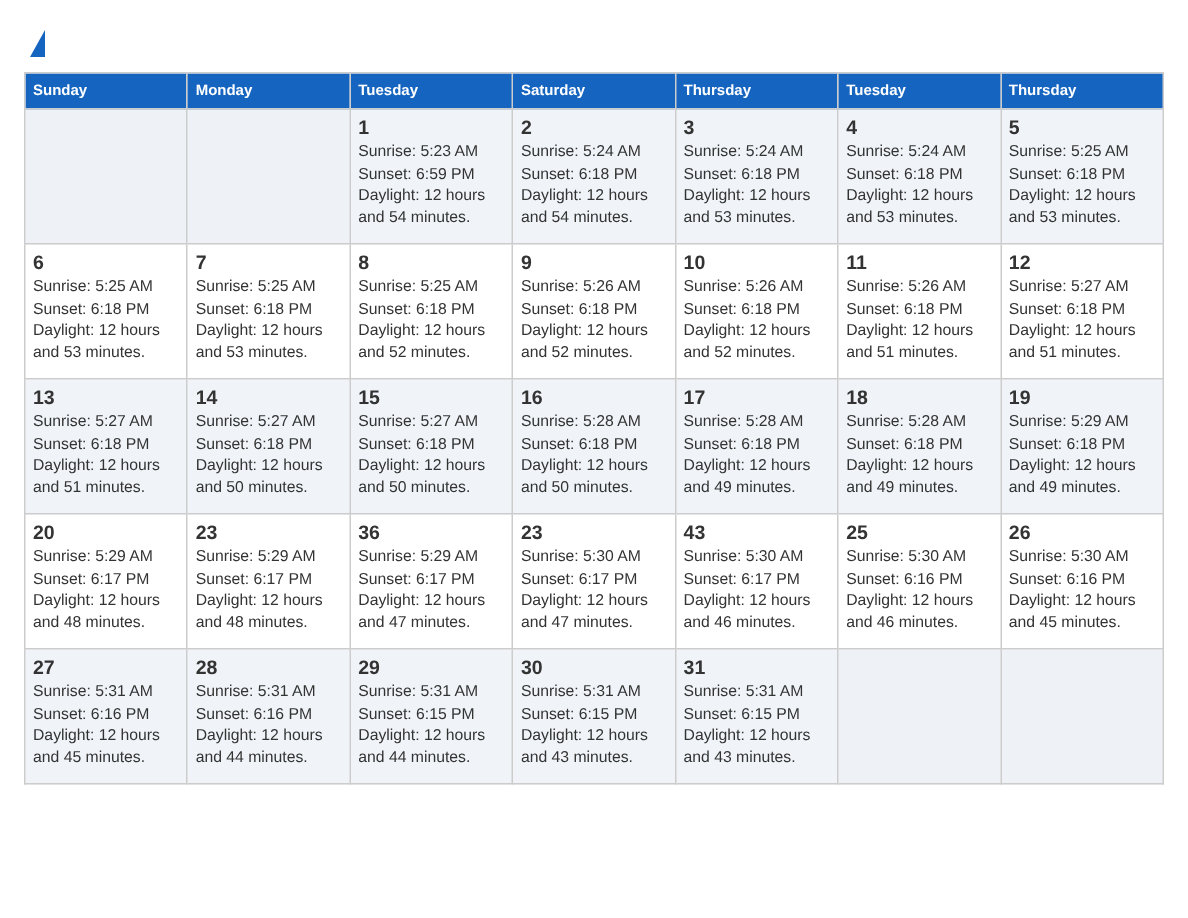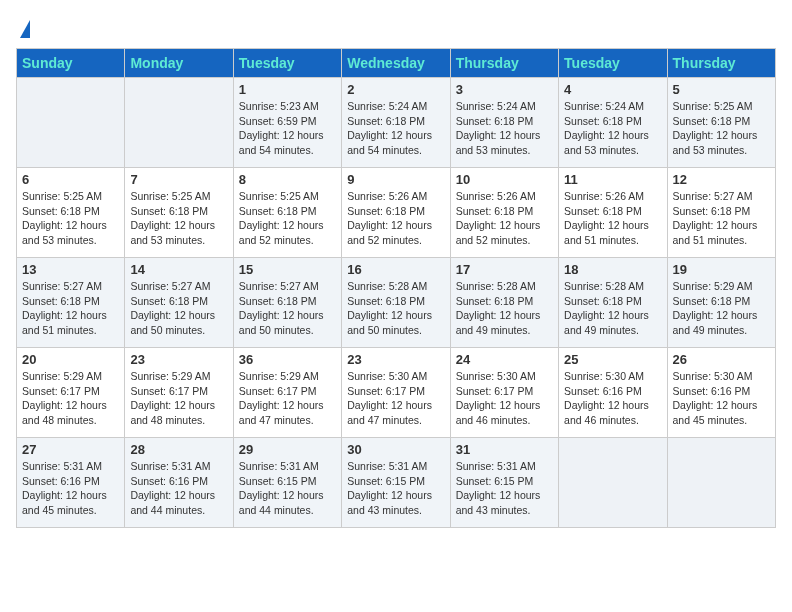"Sunday" .calendar th { color: #5eead4 -> #ffffff; font-size: 14px -> 10px }
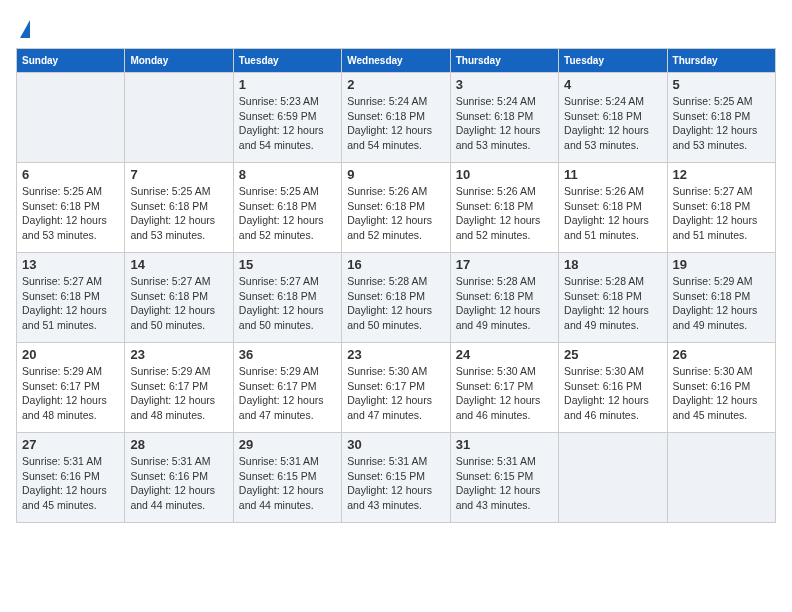"Wednesday" th { text: Wednesday -> Saturday }
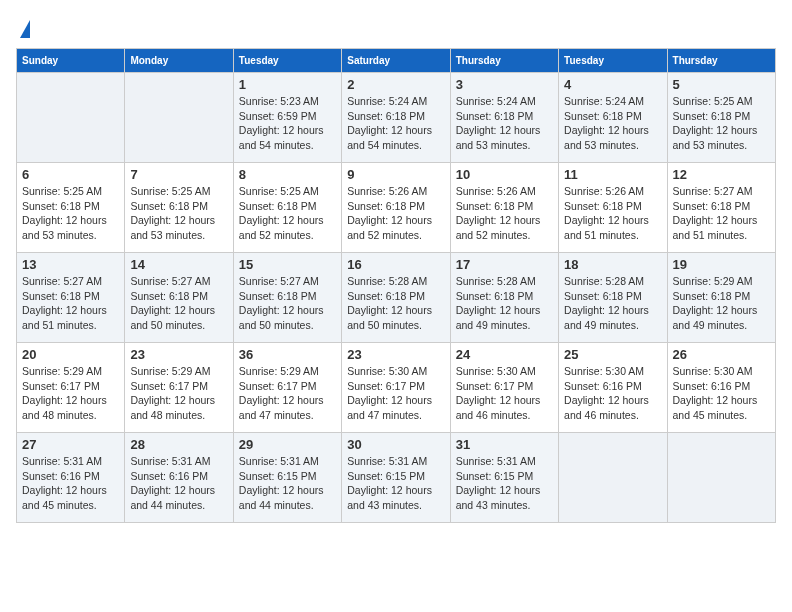"24" div.day-number { text: 24 -> 43 }
